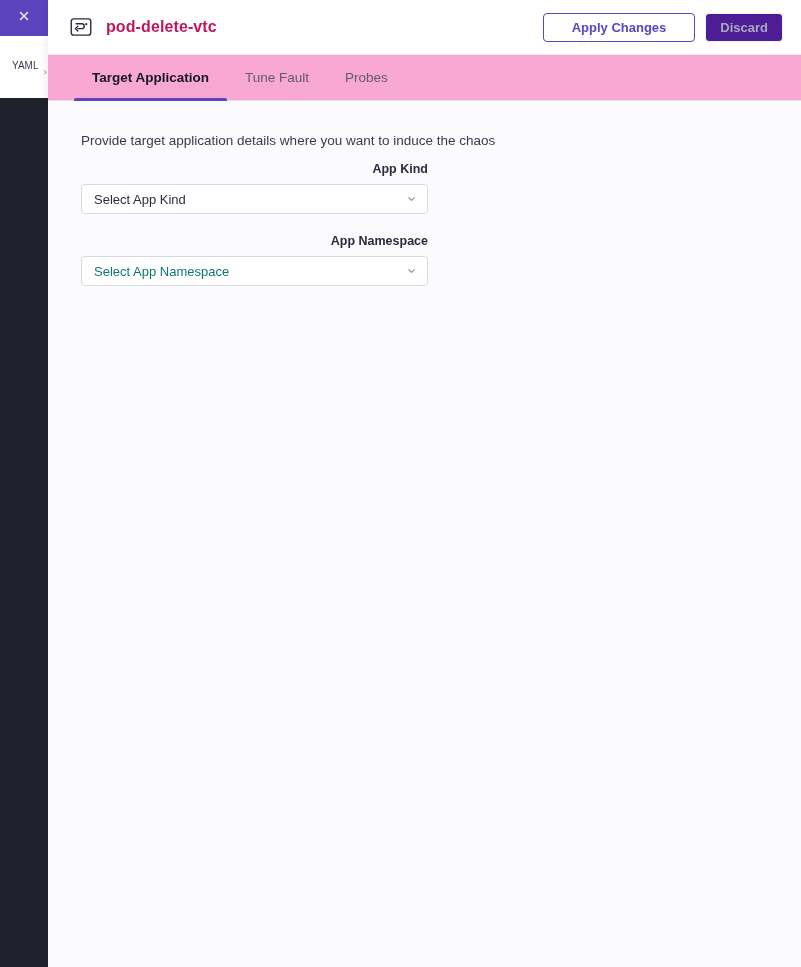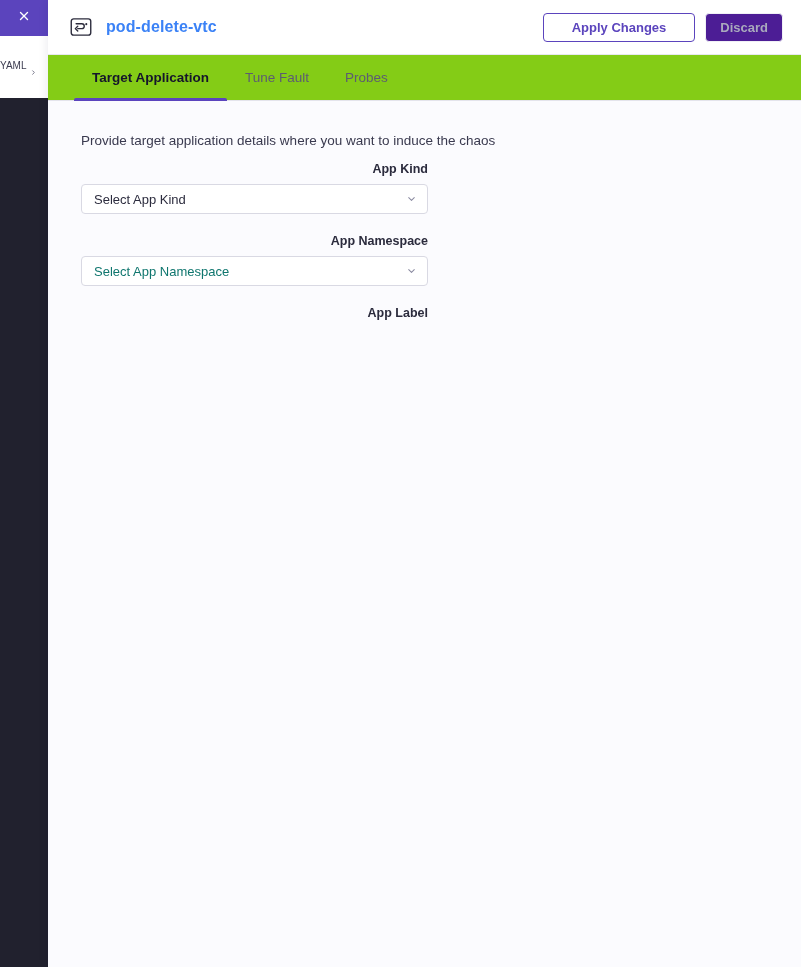"pod-delete-vtc" .drawer-title { color: #3b82f6 -> #be185d }
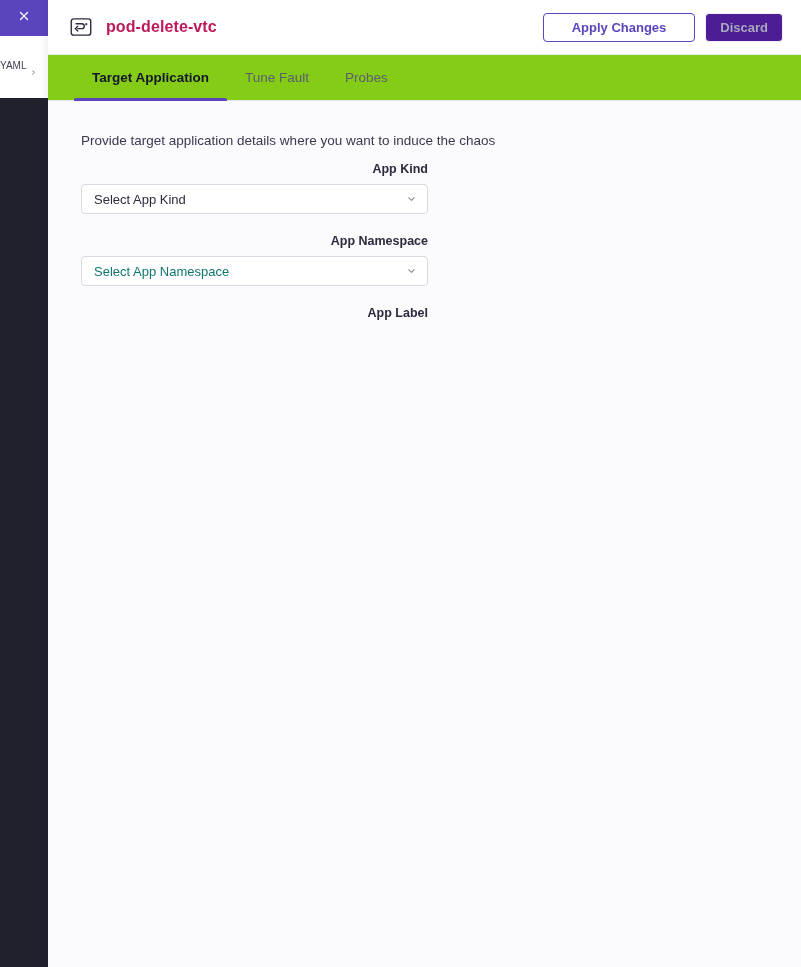"YAML" .backdrop-yaml .yaml-label { padding-left: 0 -> 12px }
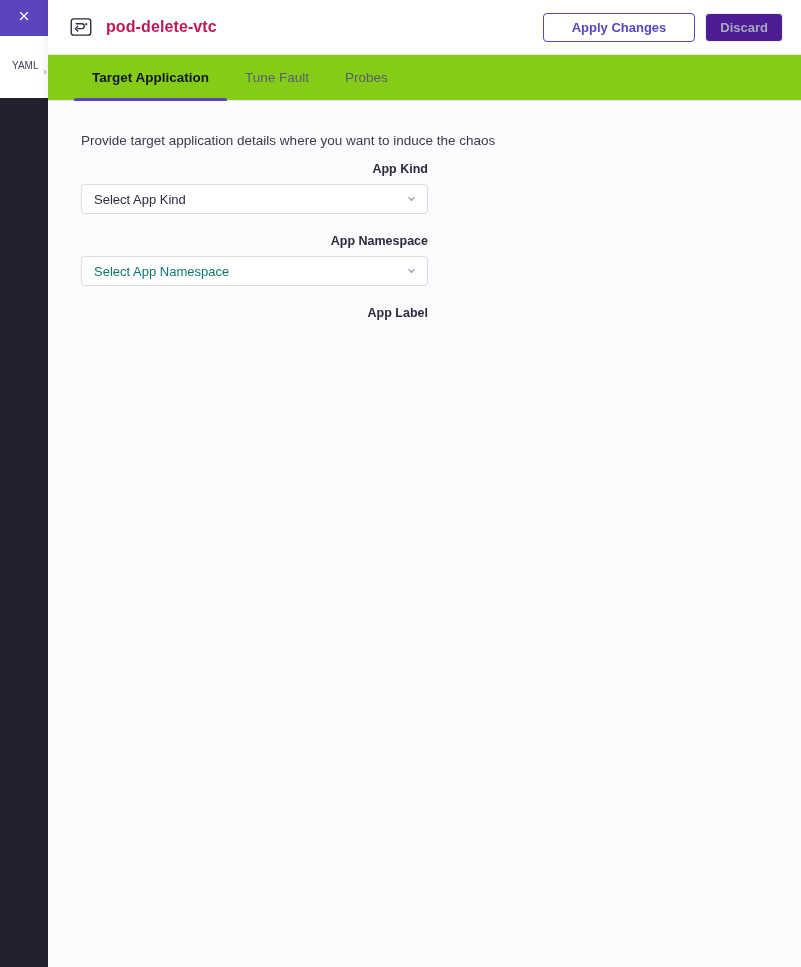"Target Application" .tabs { background: #84cc16 -> #f9a8d4 }
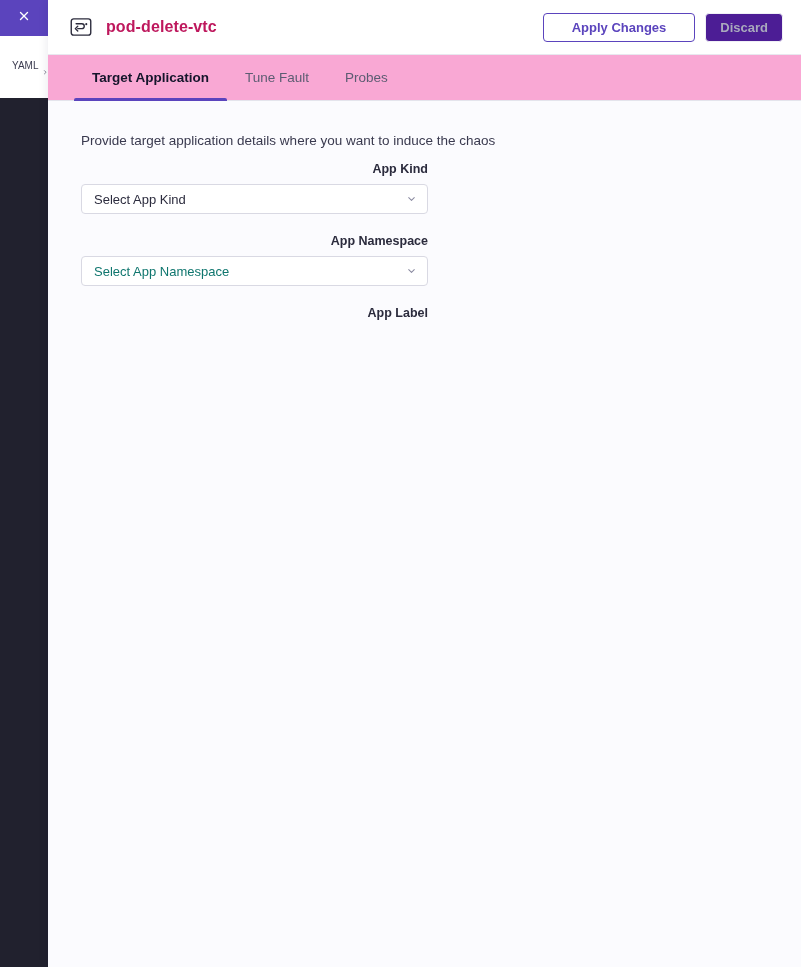"App Label" div.field-label { html: <div>App Label</div> -> none }
